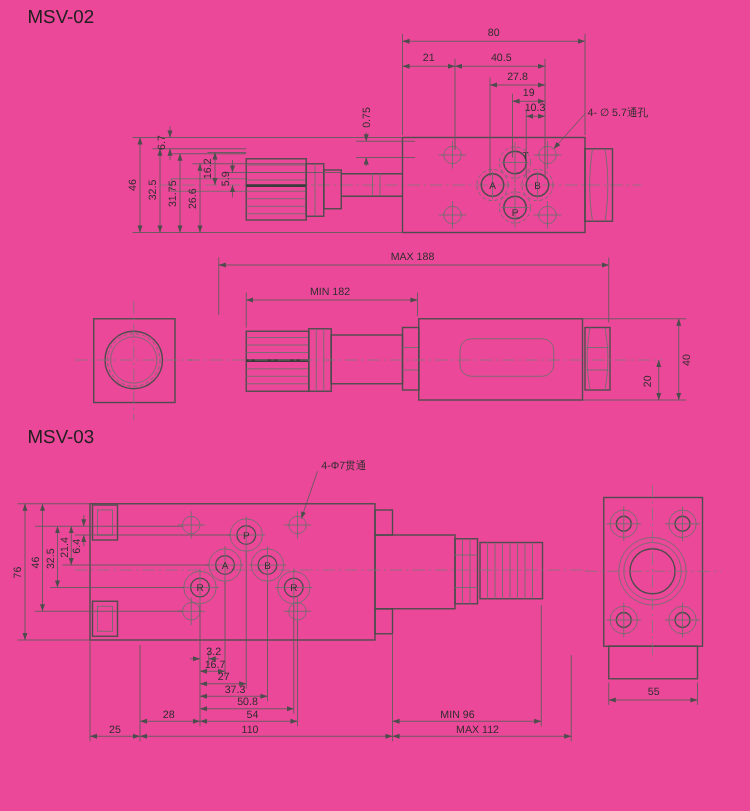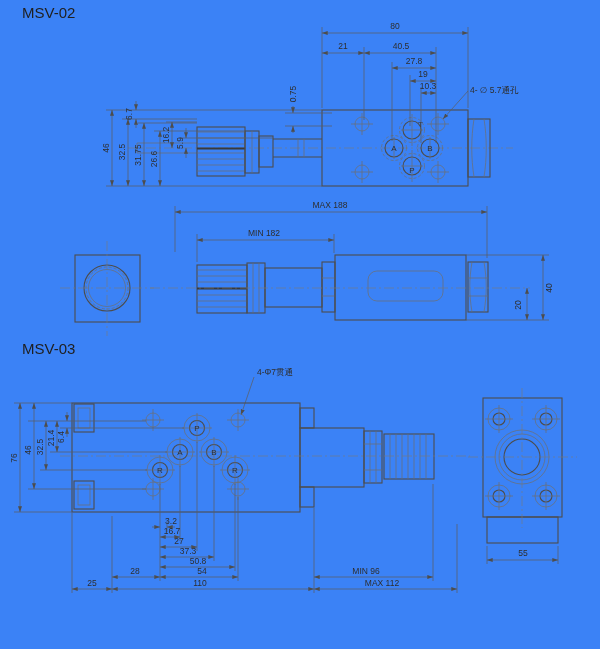"MSV-02" .canvas { background: #3b82f6 -> #ec4899 }
